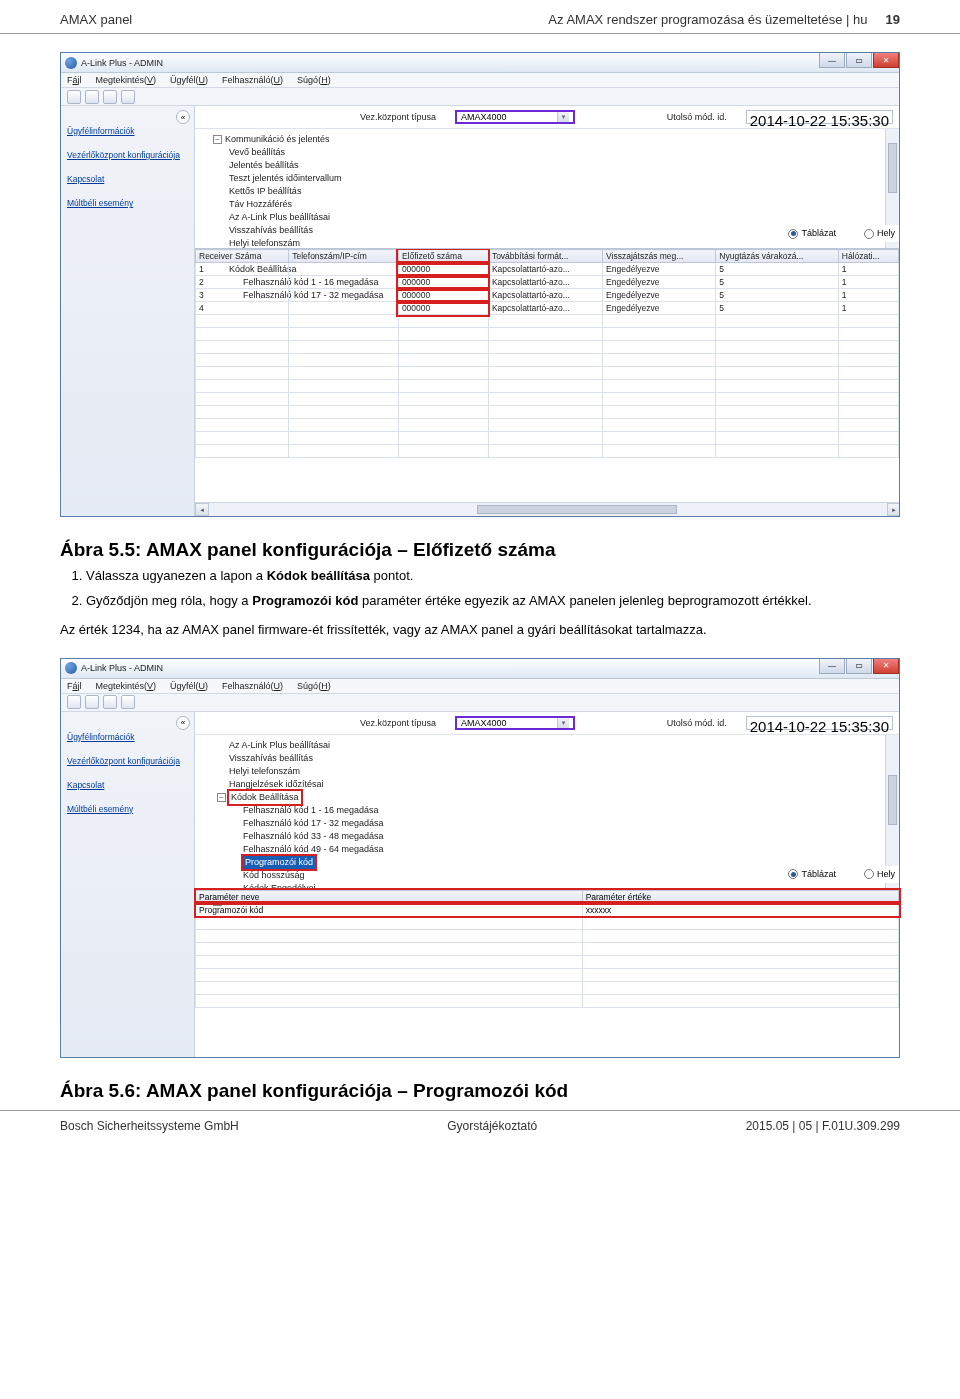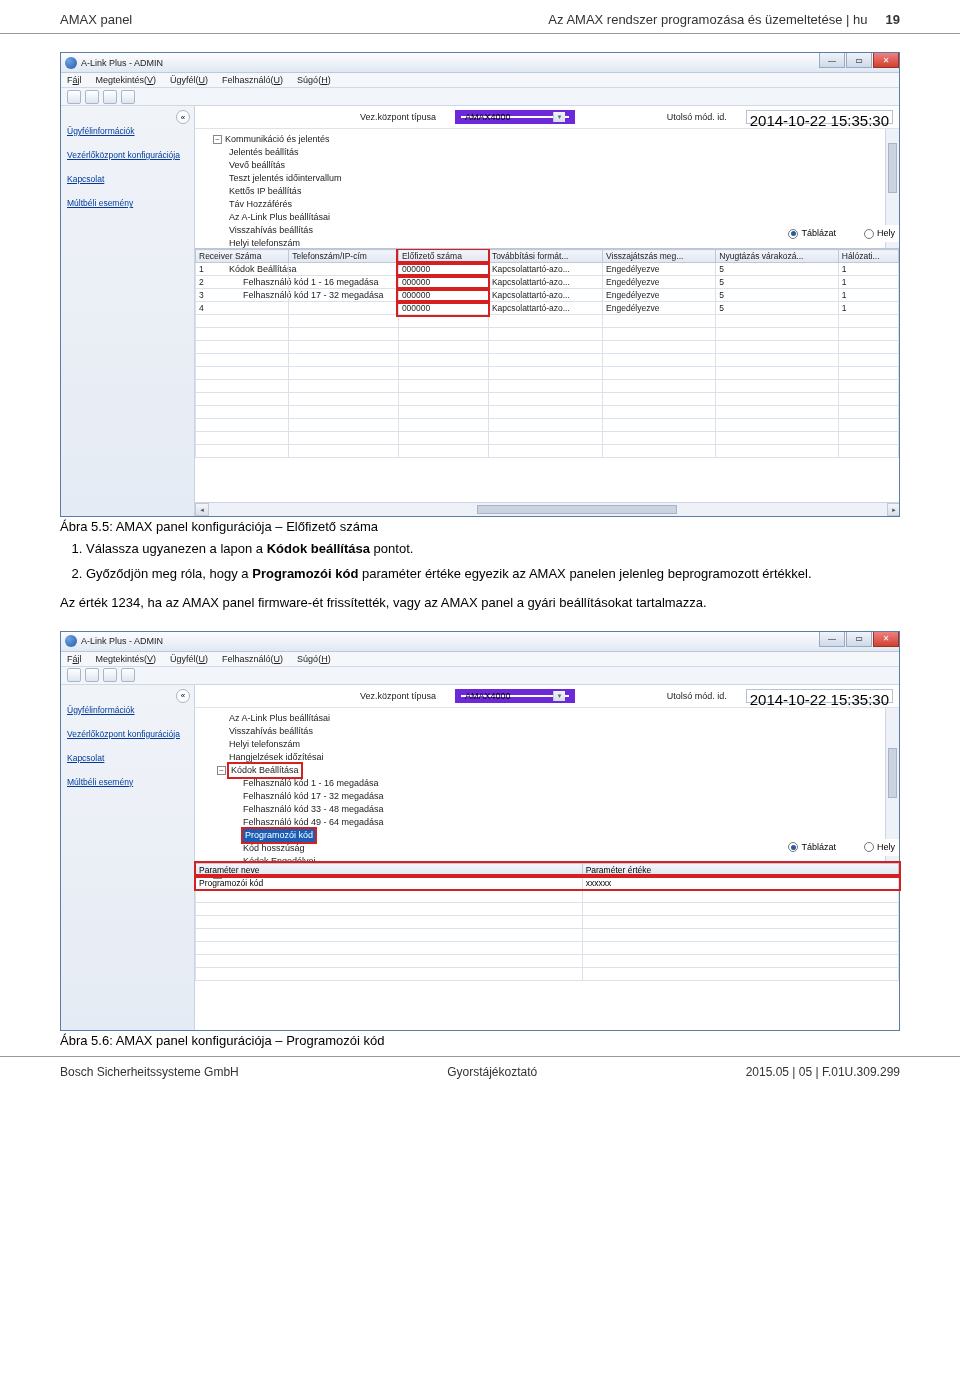"AMAX4000" .sel-box { border: 6px solid #6d28d9 -> 2px solid #6d28d9 }
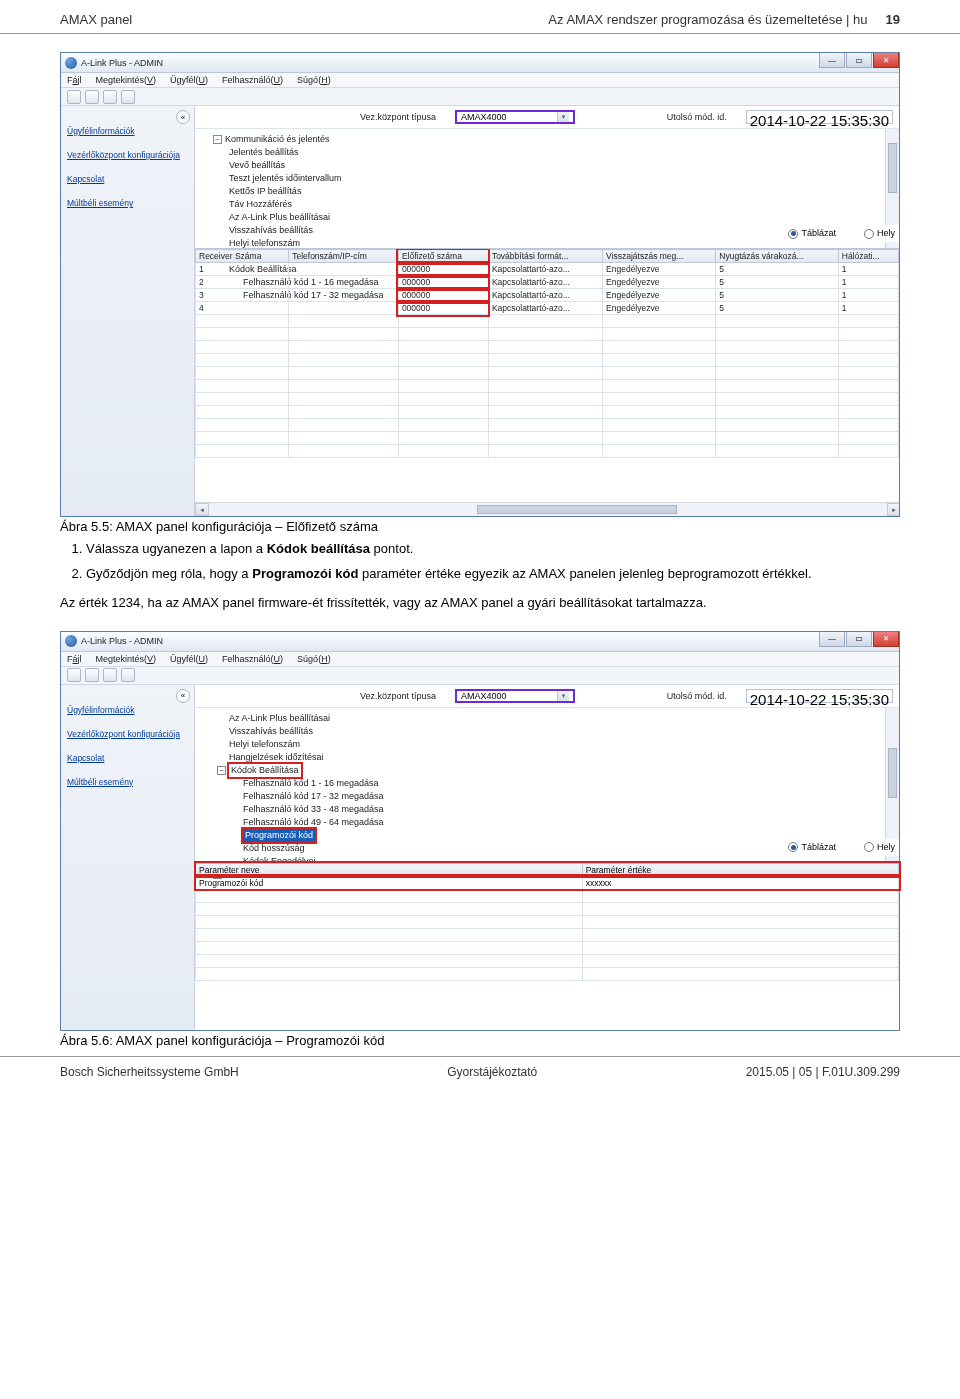"Jelentés beállítás" div.tree-row { order: before "Vevő beállítás" -> after "Vevő beállítás" }
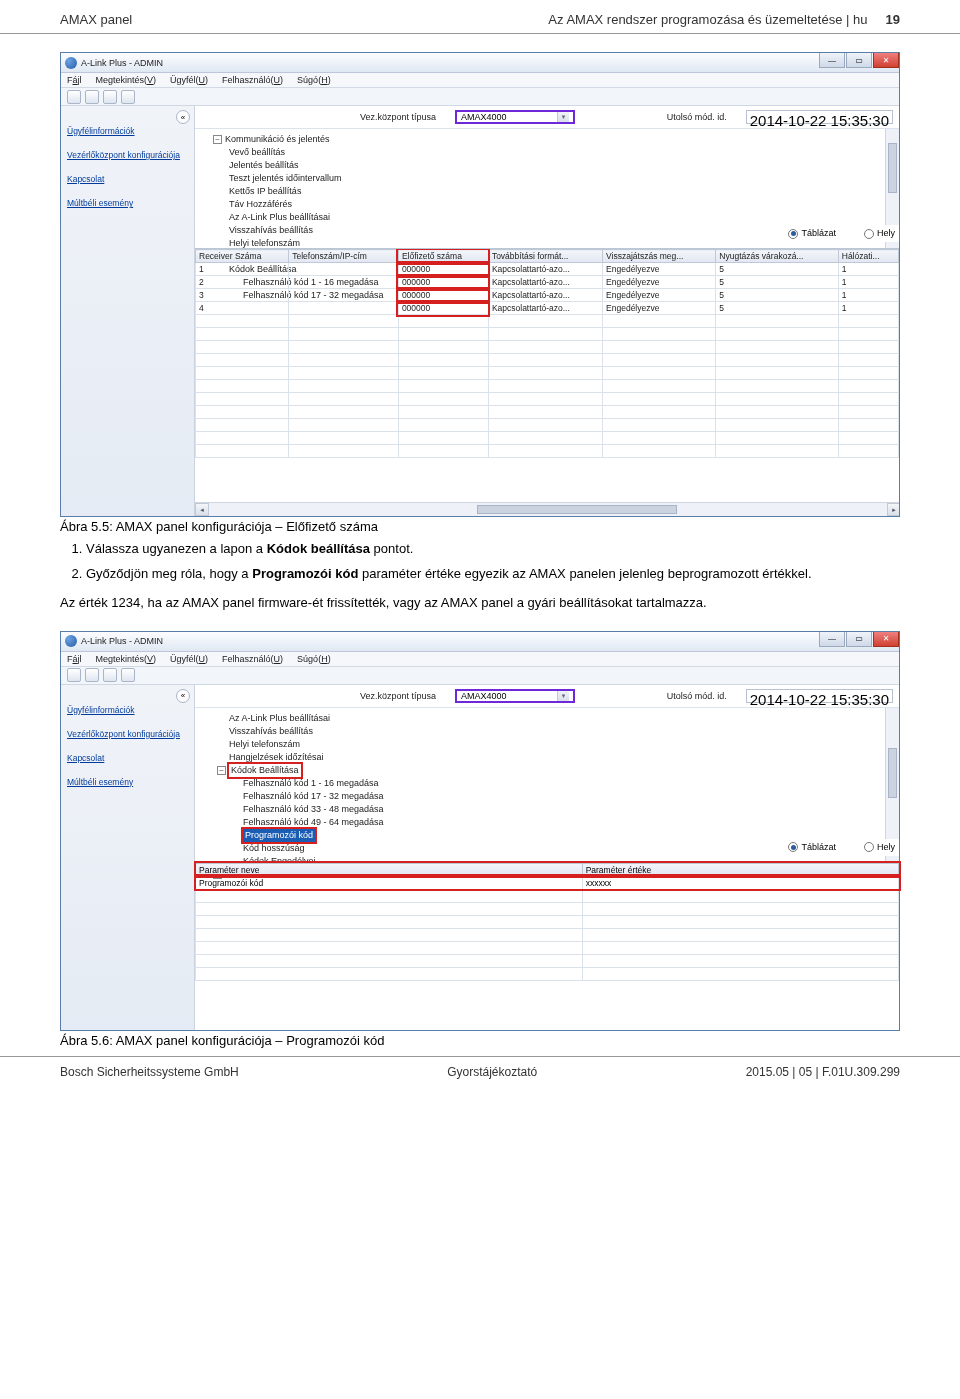"Ábra 5.5: AMAX panel konfigurációja" .caption { font-size: 13px -> 19px; font-weight: normal -> bold; margin: 2px 0 6px -> 22px 0 6px }
